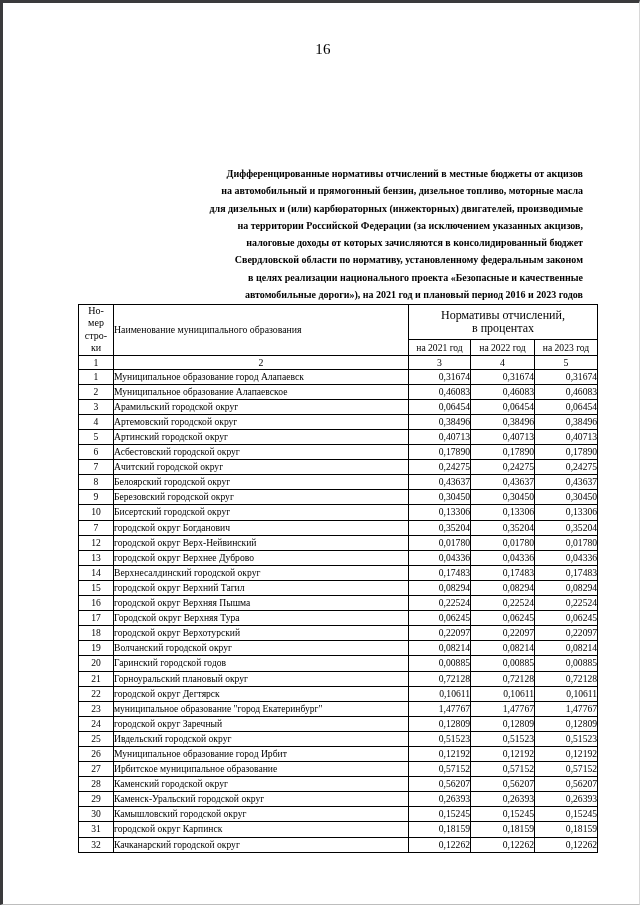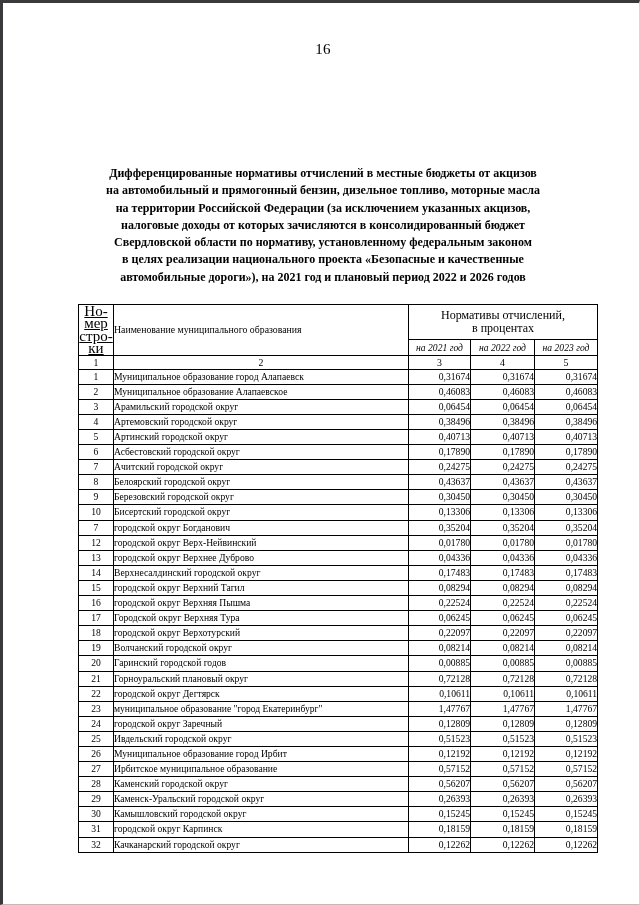"Дифференцированные нормативы отчислений" .doc-title { font-size: 12px -> 10px; text-align: center -> right }
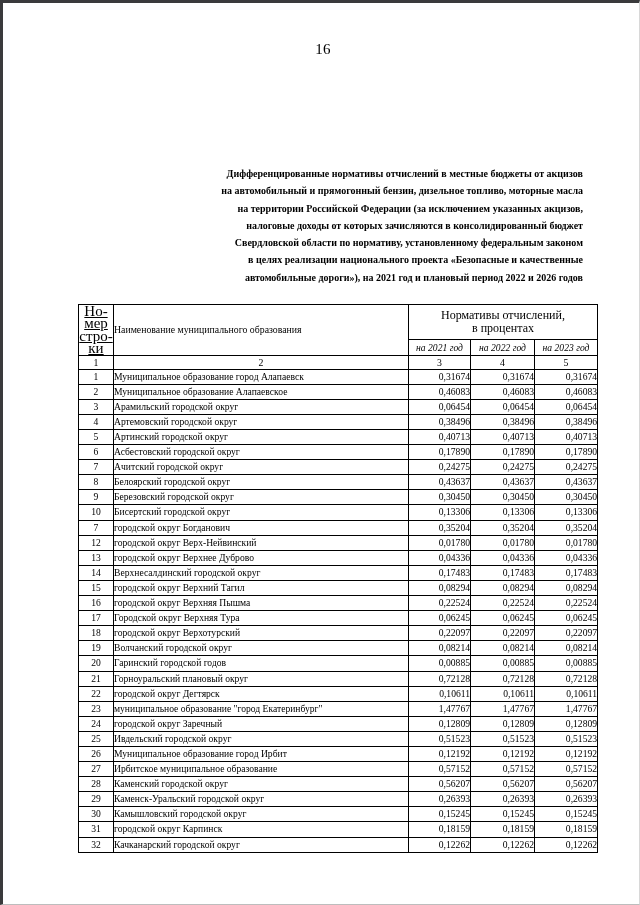"для дизельных и (или) карбюраторных" div { html: none -> <div>для дизельных и (или) карбюраторных (инжекторных) двигателей, производимые</div> }
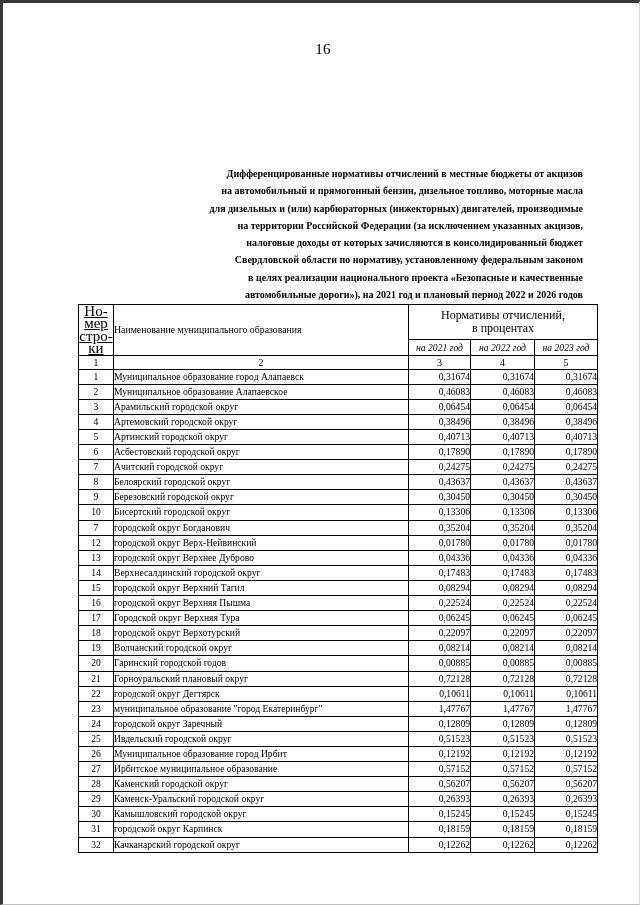"автомобильные дороги»), на 2021 год" div { text: 2022 и 2026 -> 2016 и 2023 }
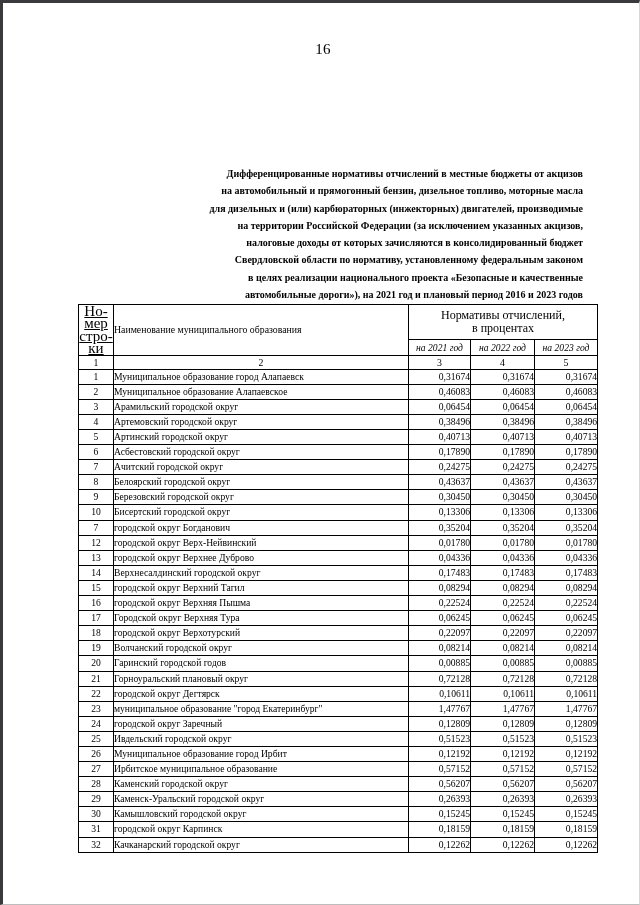"Но-" th.h-num { font-size: 15px -> 10px; text-decoration: underline -> none }
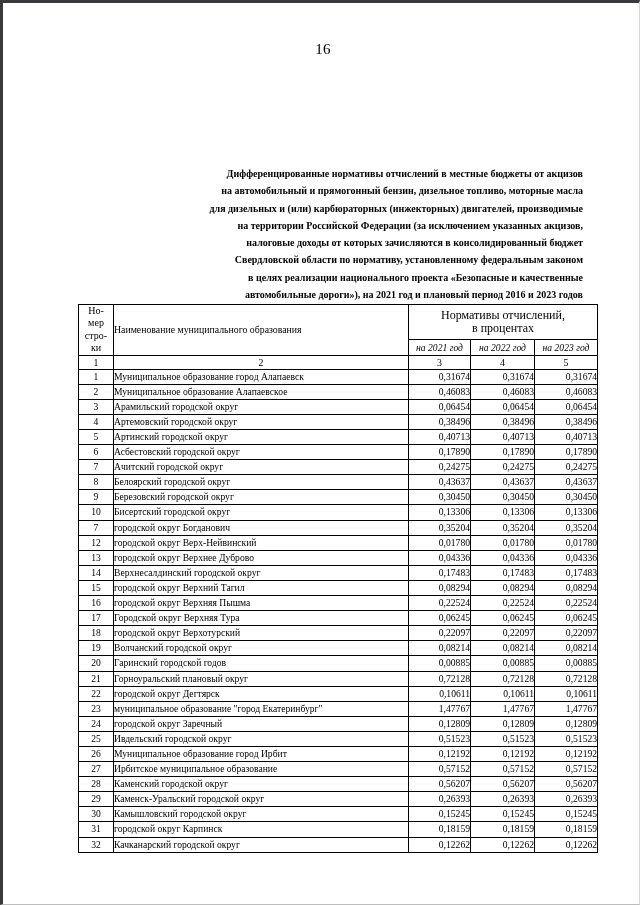"на 2021 год" th.h-year { font-style: italic -> none }
